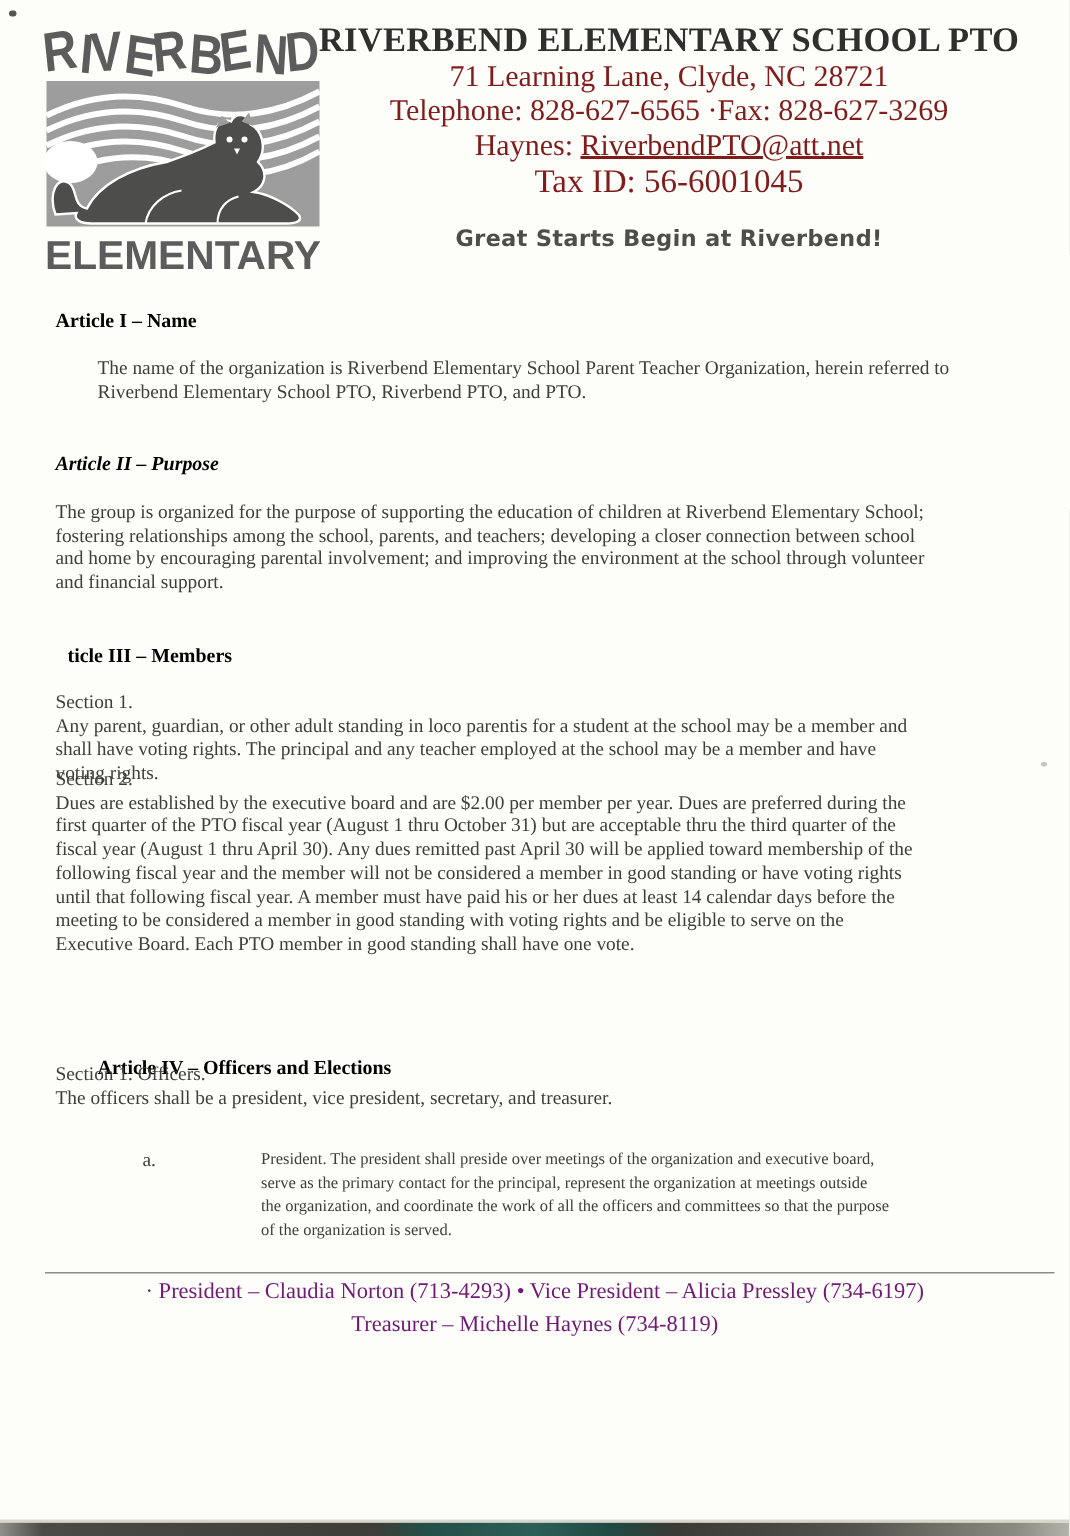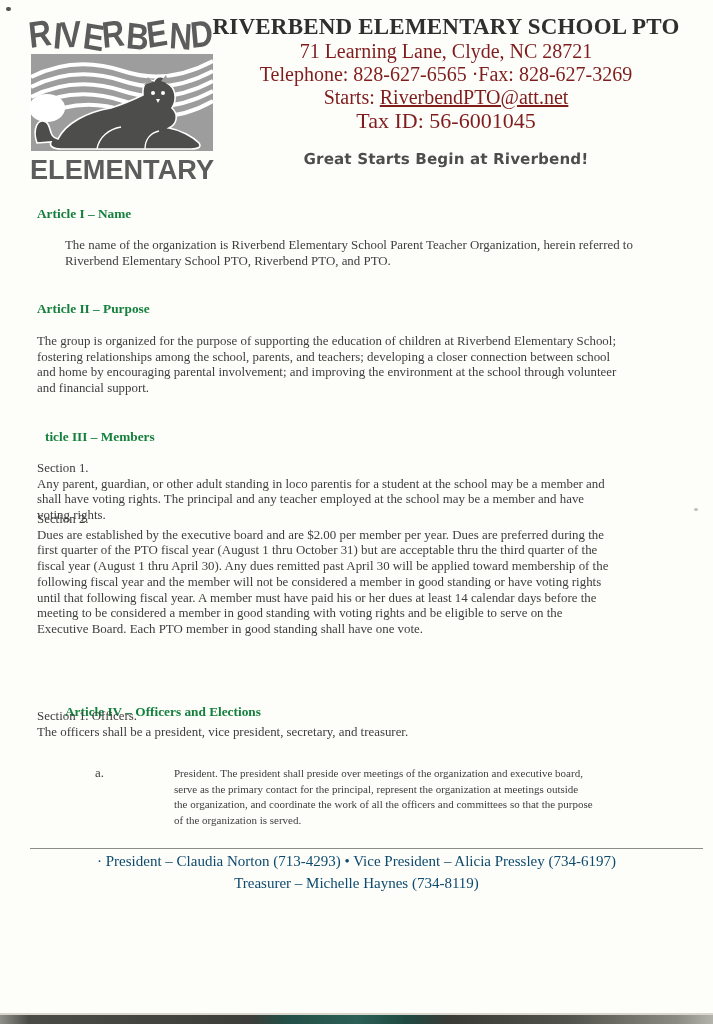"Starts:" span { text: Starts -> Haynes }
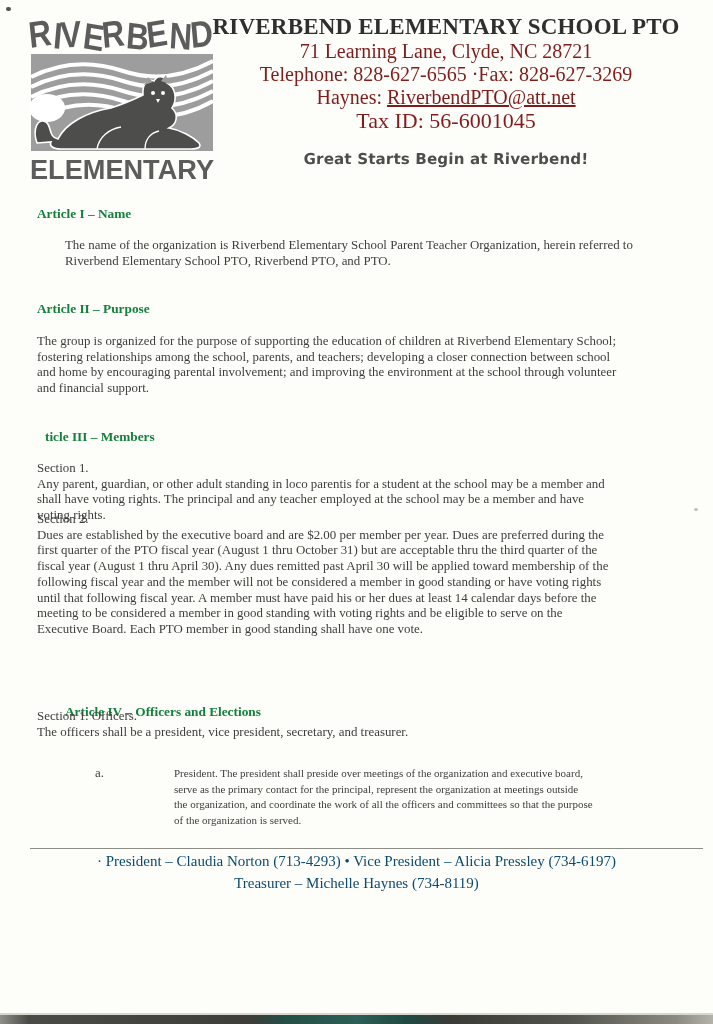"Article I – Name" .hd { color: #15803d -> #000000 }
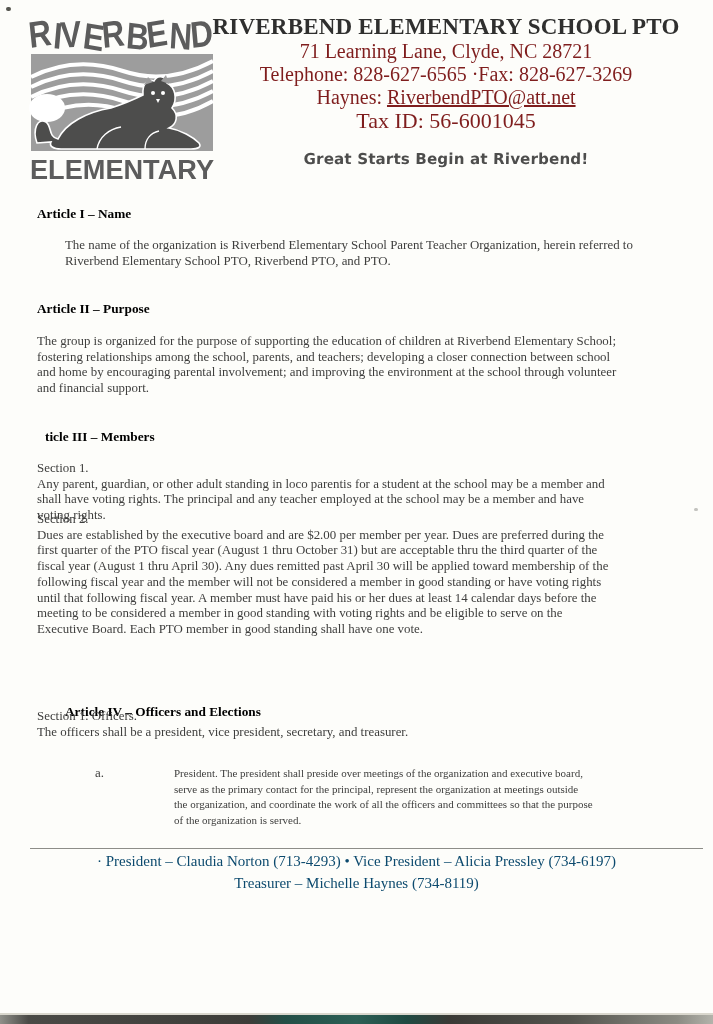"Article II – Purpose" div.hd { font-style: none -> italic }
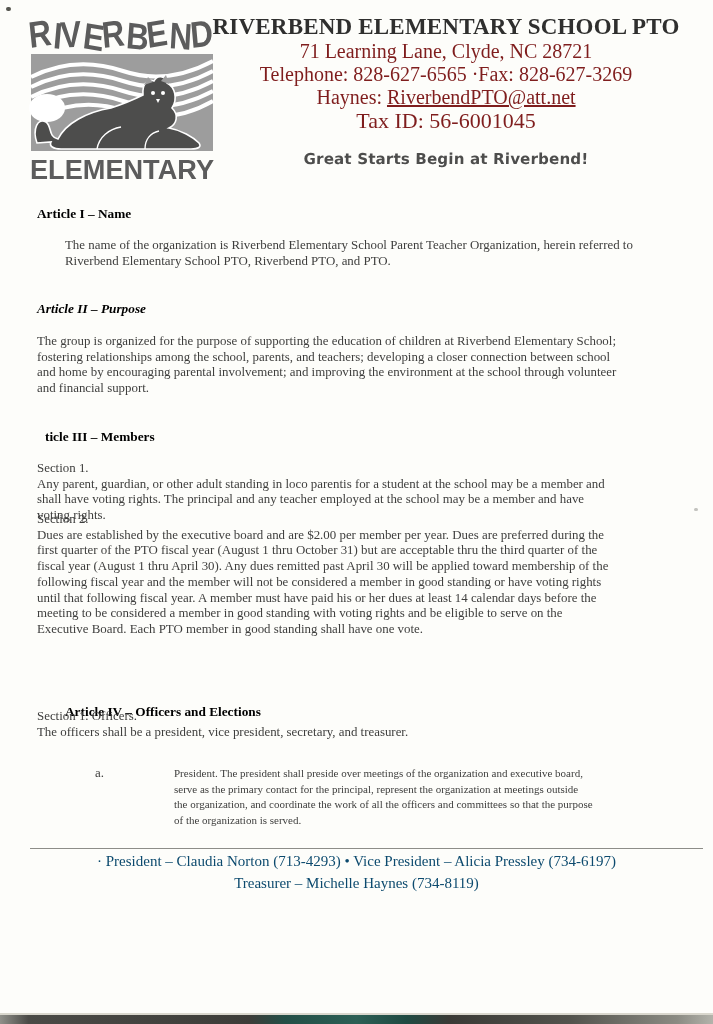"· President – Claudia Norton" .footer-line { color: #0c4a6e -> #701a75 }
